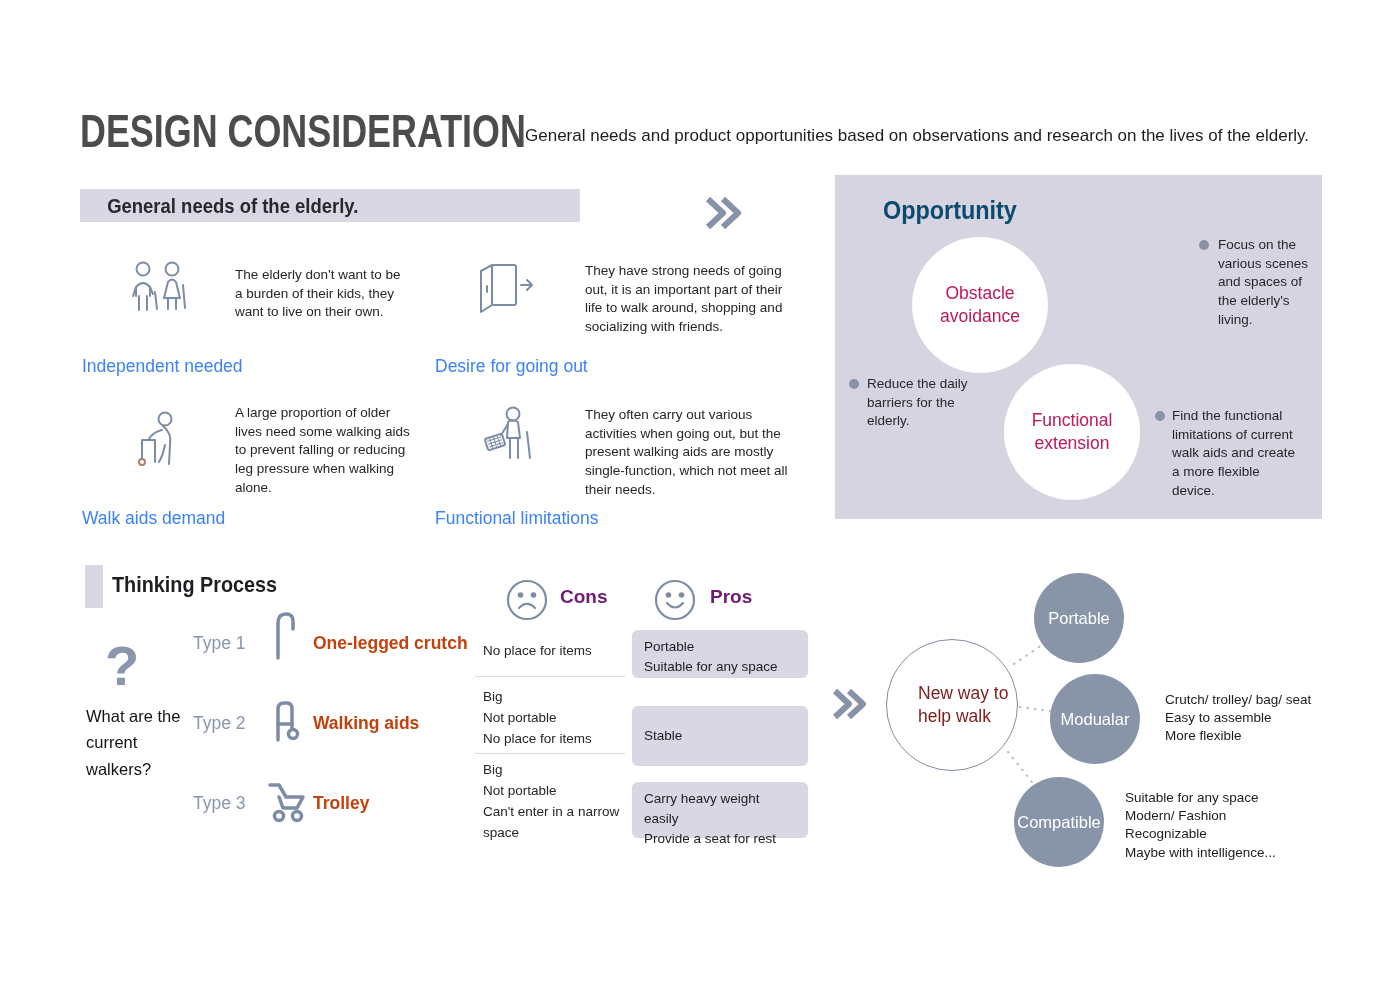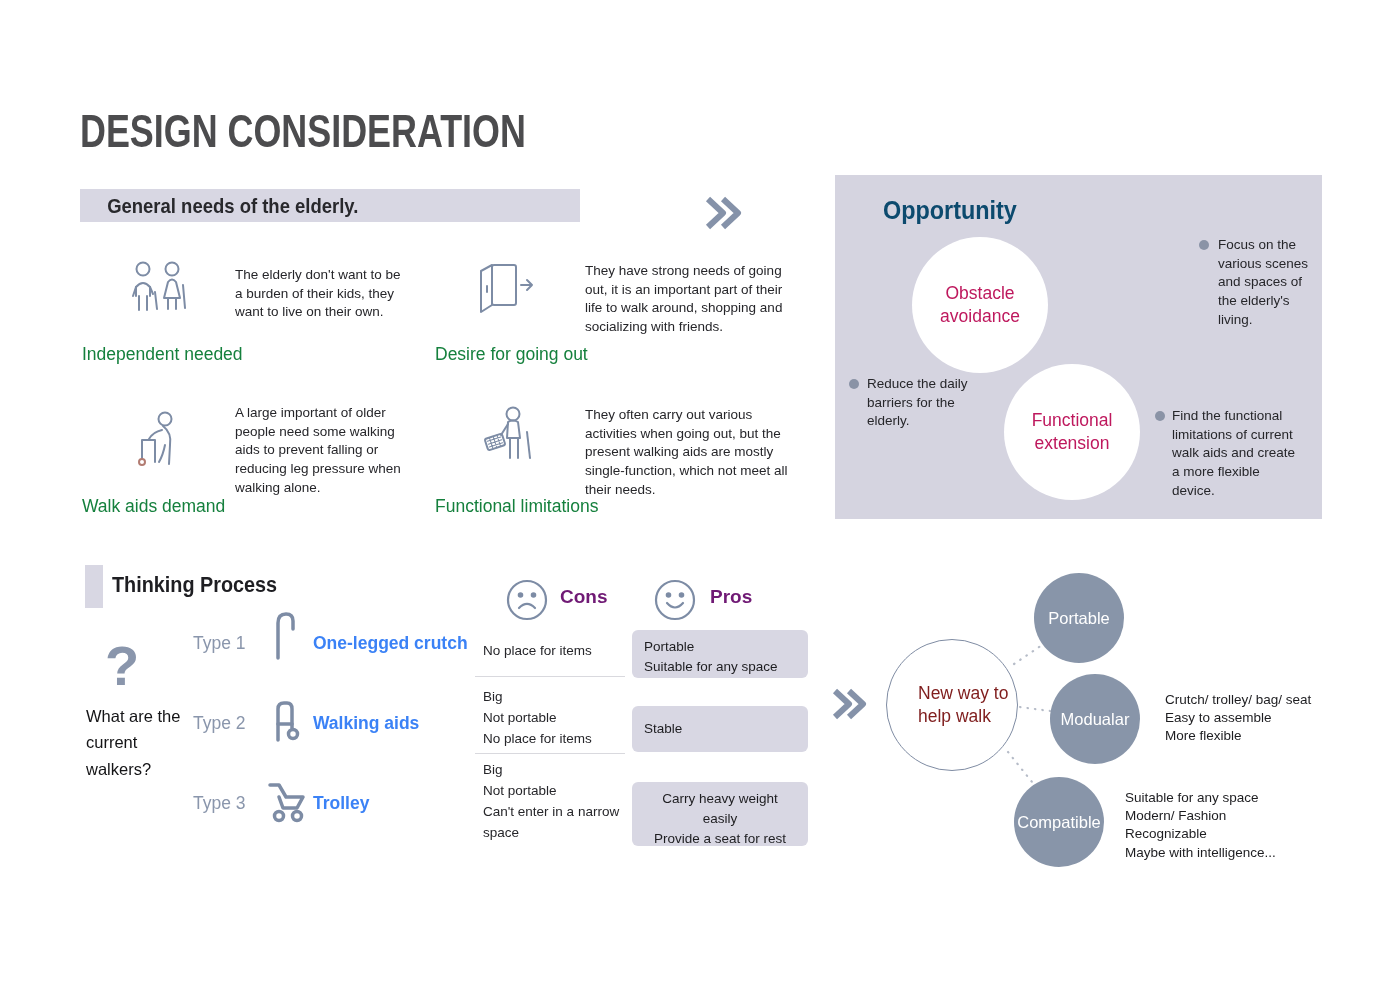"General needs and product opportunities" div.abs { html: none -> <div>General needs and product opportunities based on observations and research on the lives of the elderly.</div> }
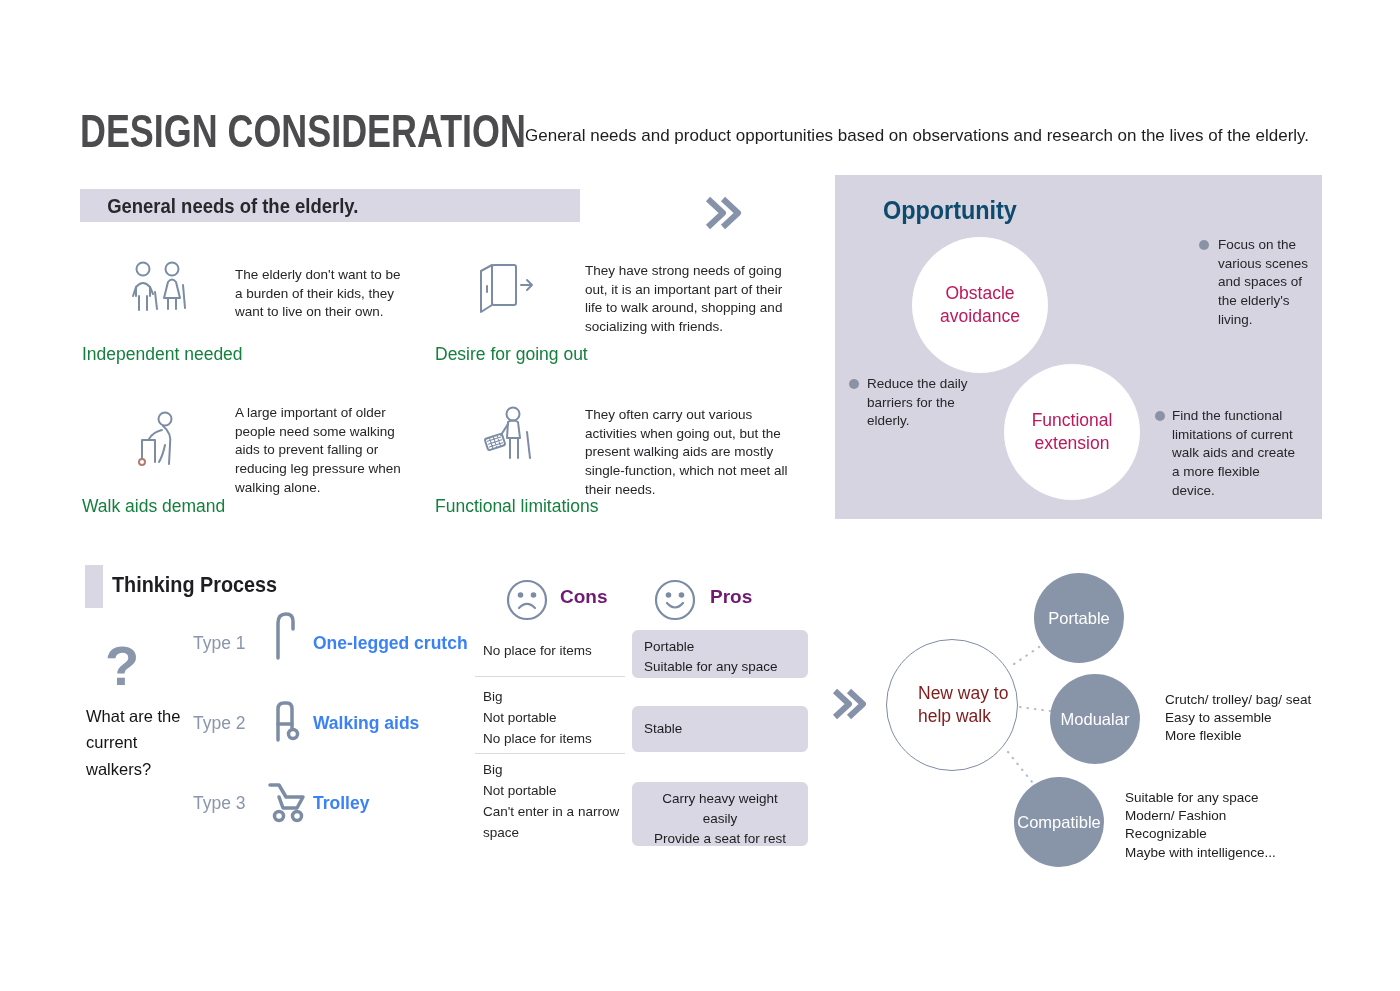"Independent needed" .need-label { color: #15803d -> #3b82f6; margin-top: none -> 12px }
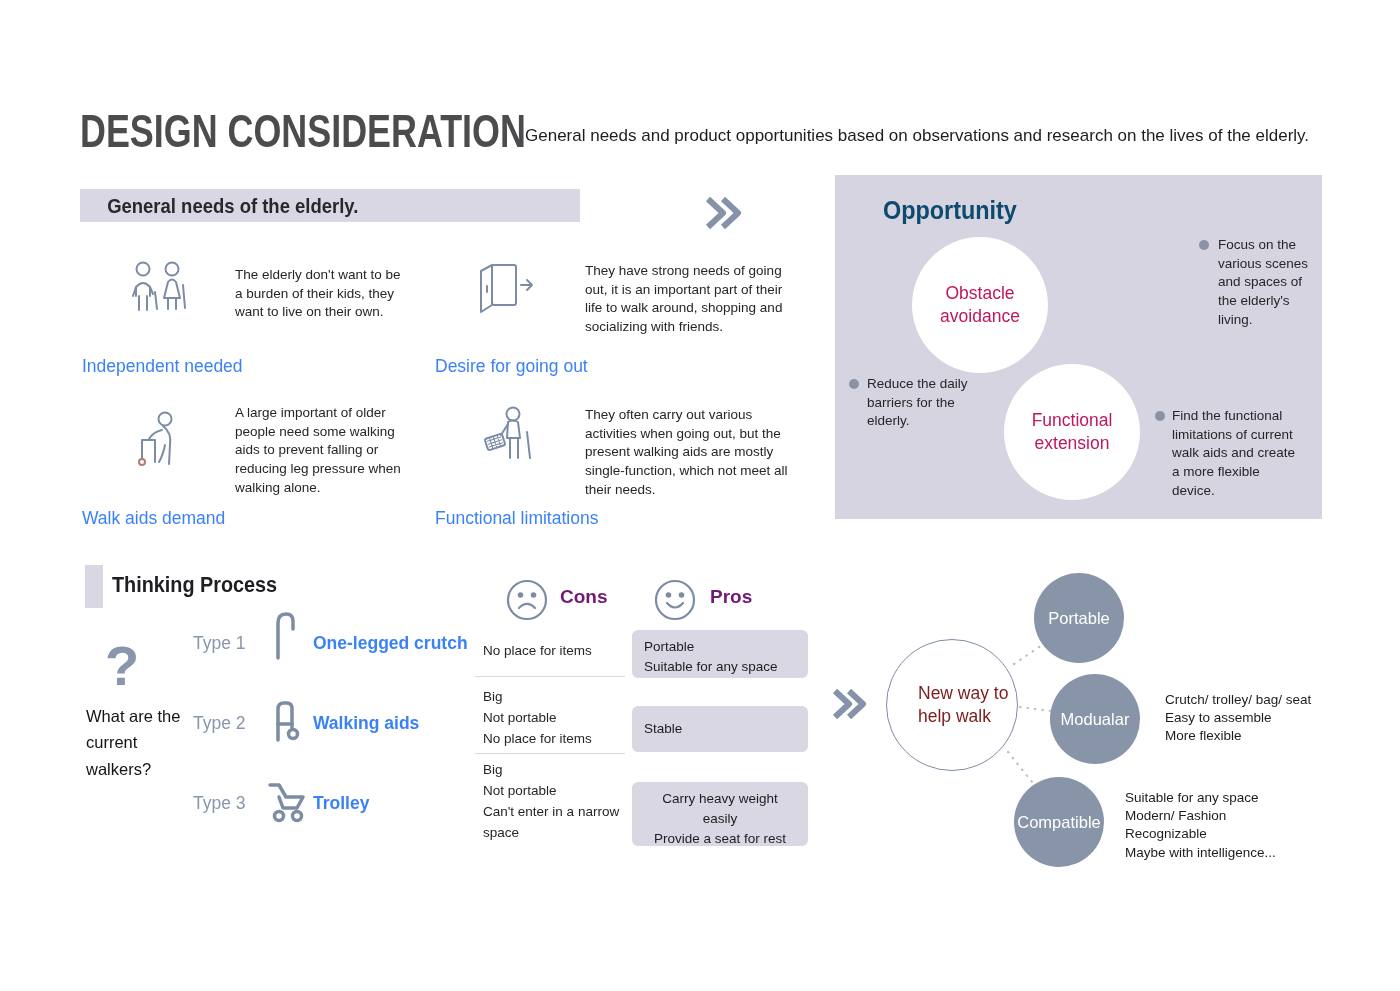"A large important of older" div.abs { text: important of older people -> proportion of older lives }
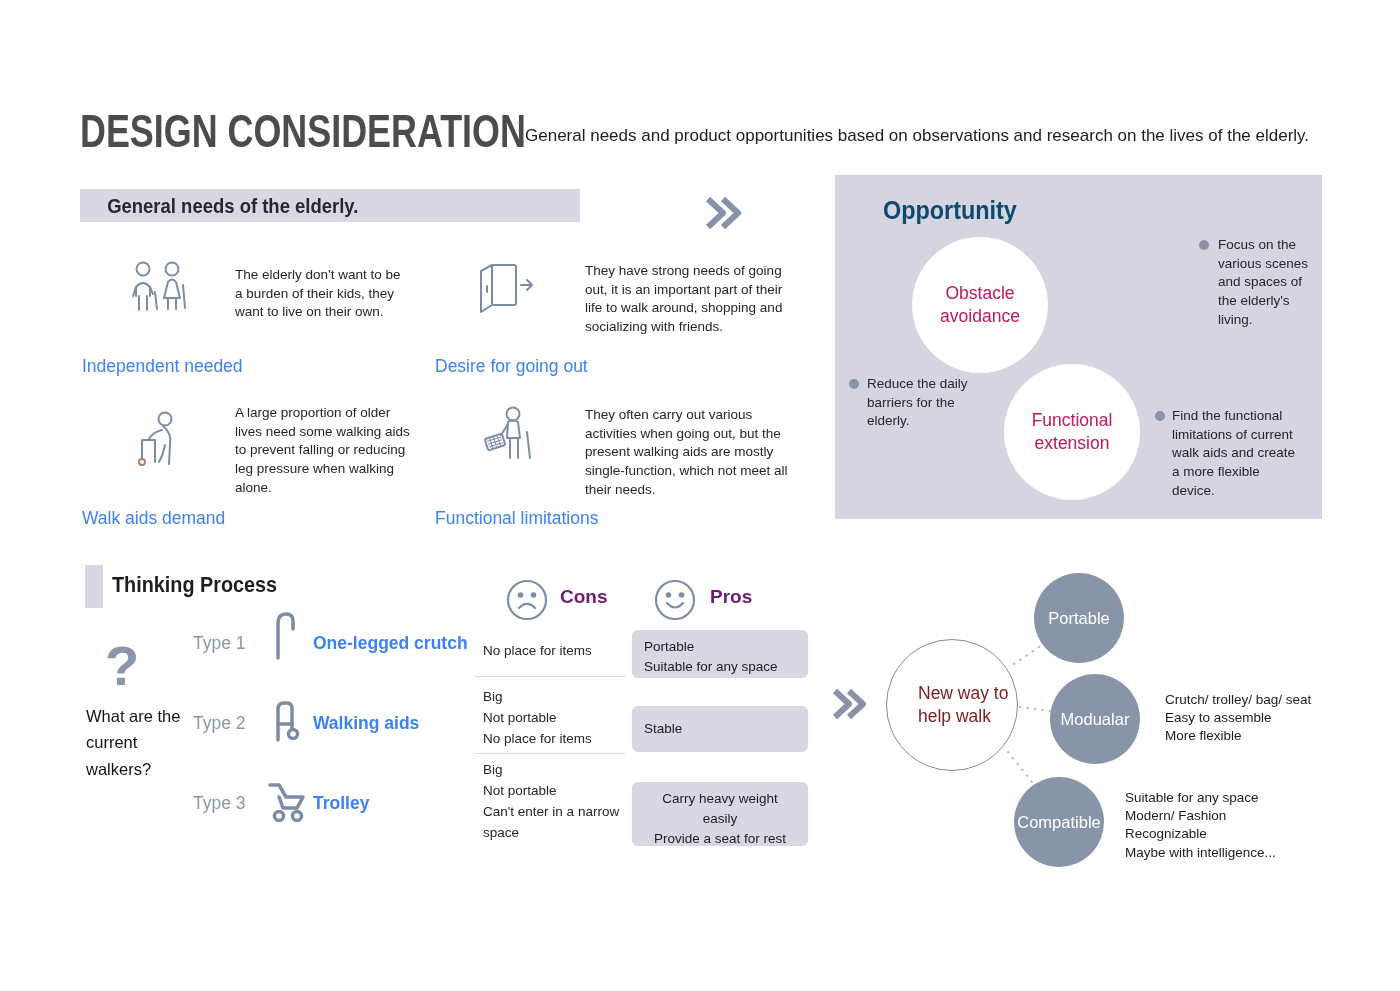"One-legged crutch" .type-name { color: #3b82f6 -> #c2410c }
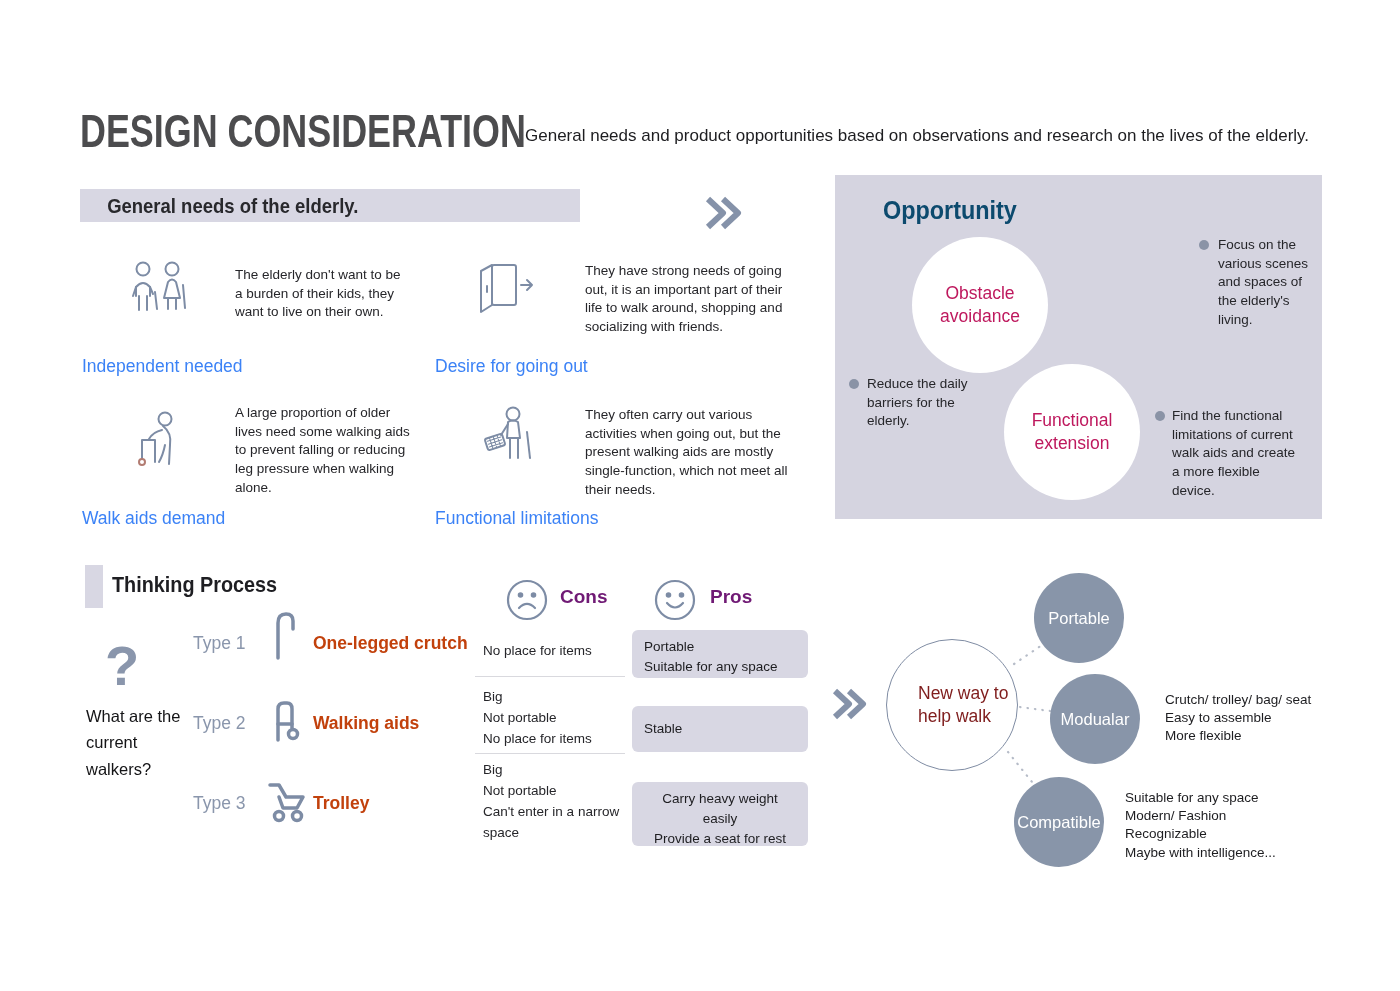"Stable" div.abs { height: 46px -> 60px }
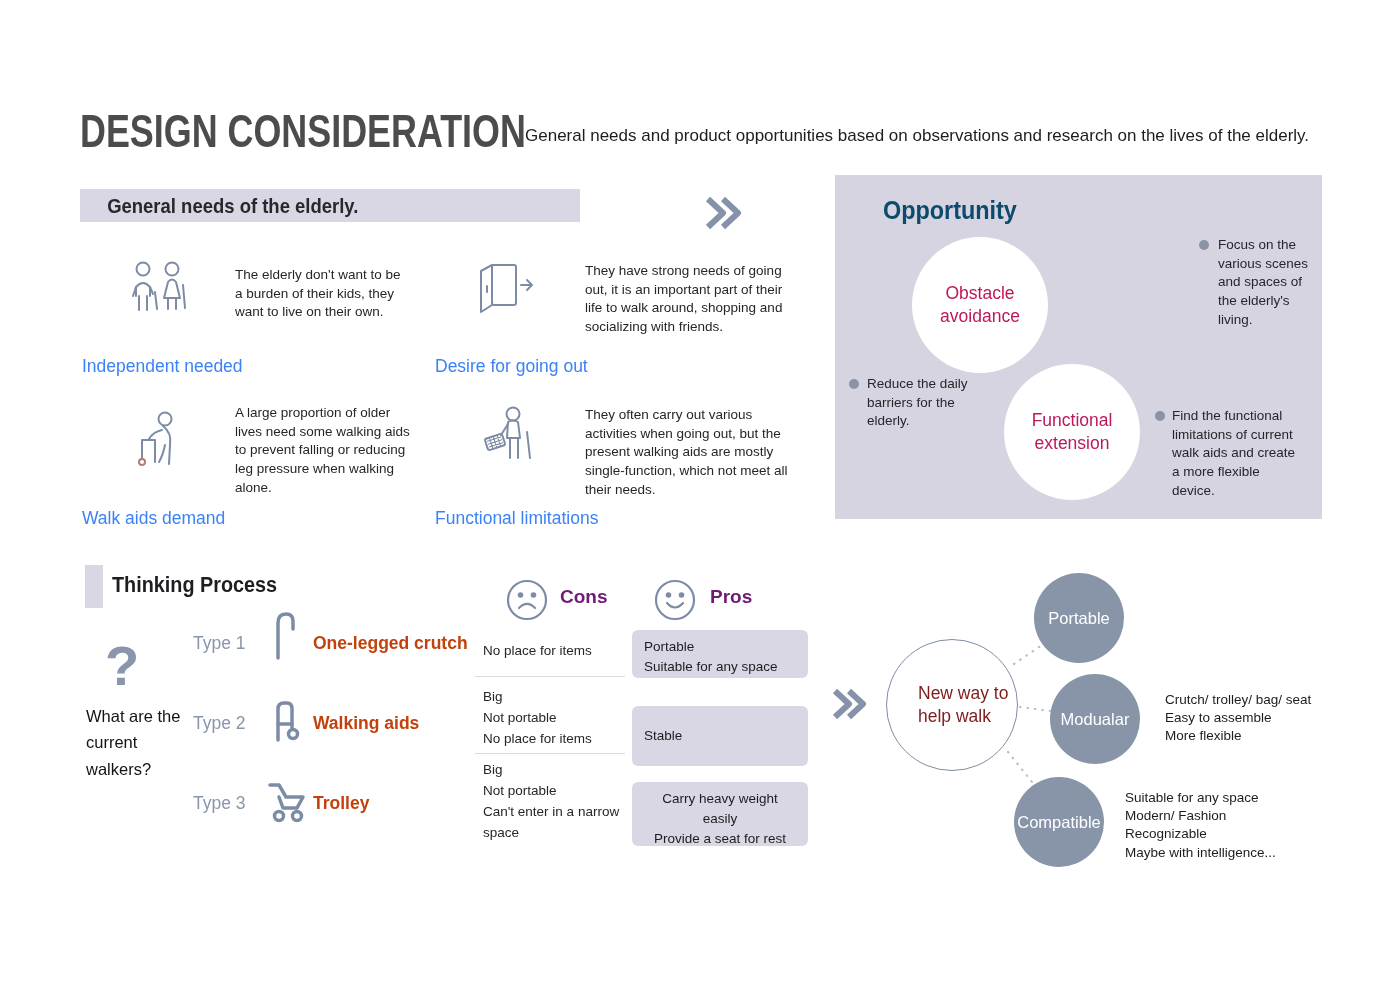"Carry heavy weight easily" div.abs { height: 64px -> 56px; text-align: center -> left }
